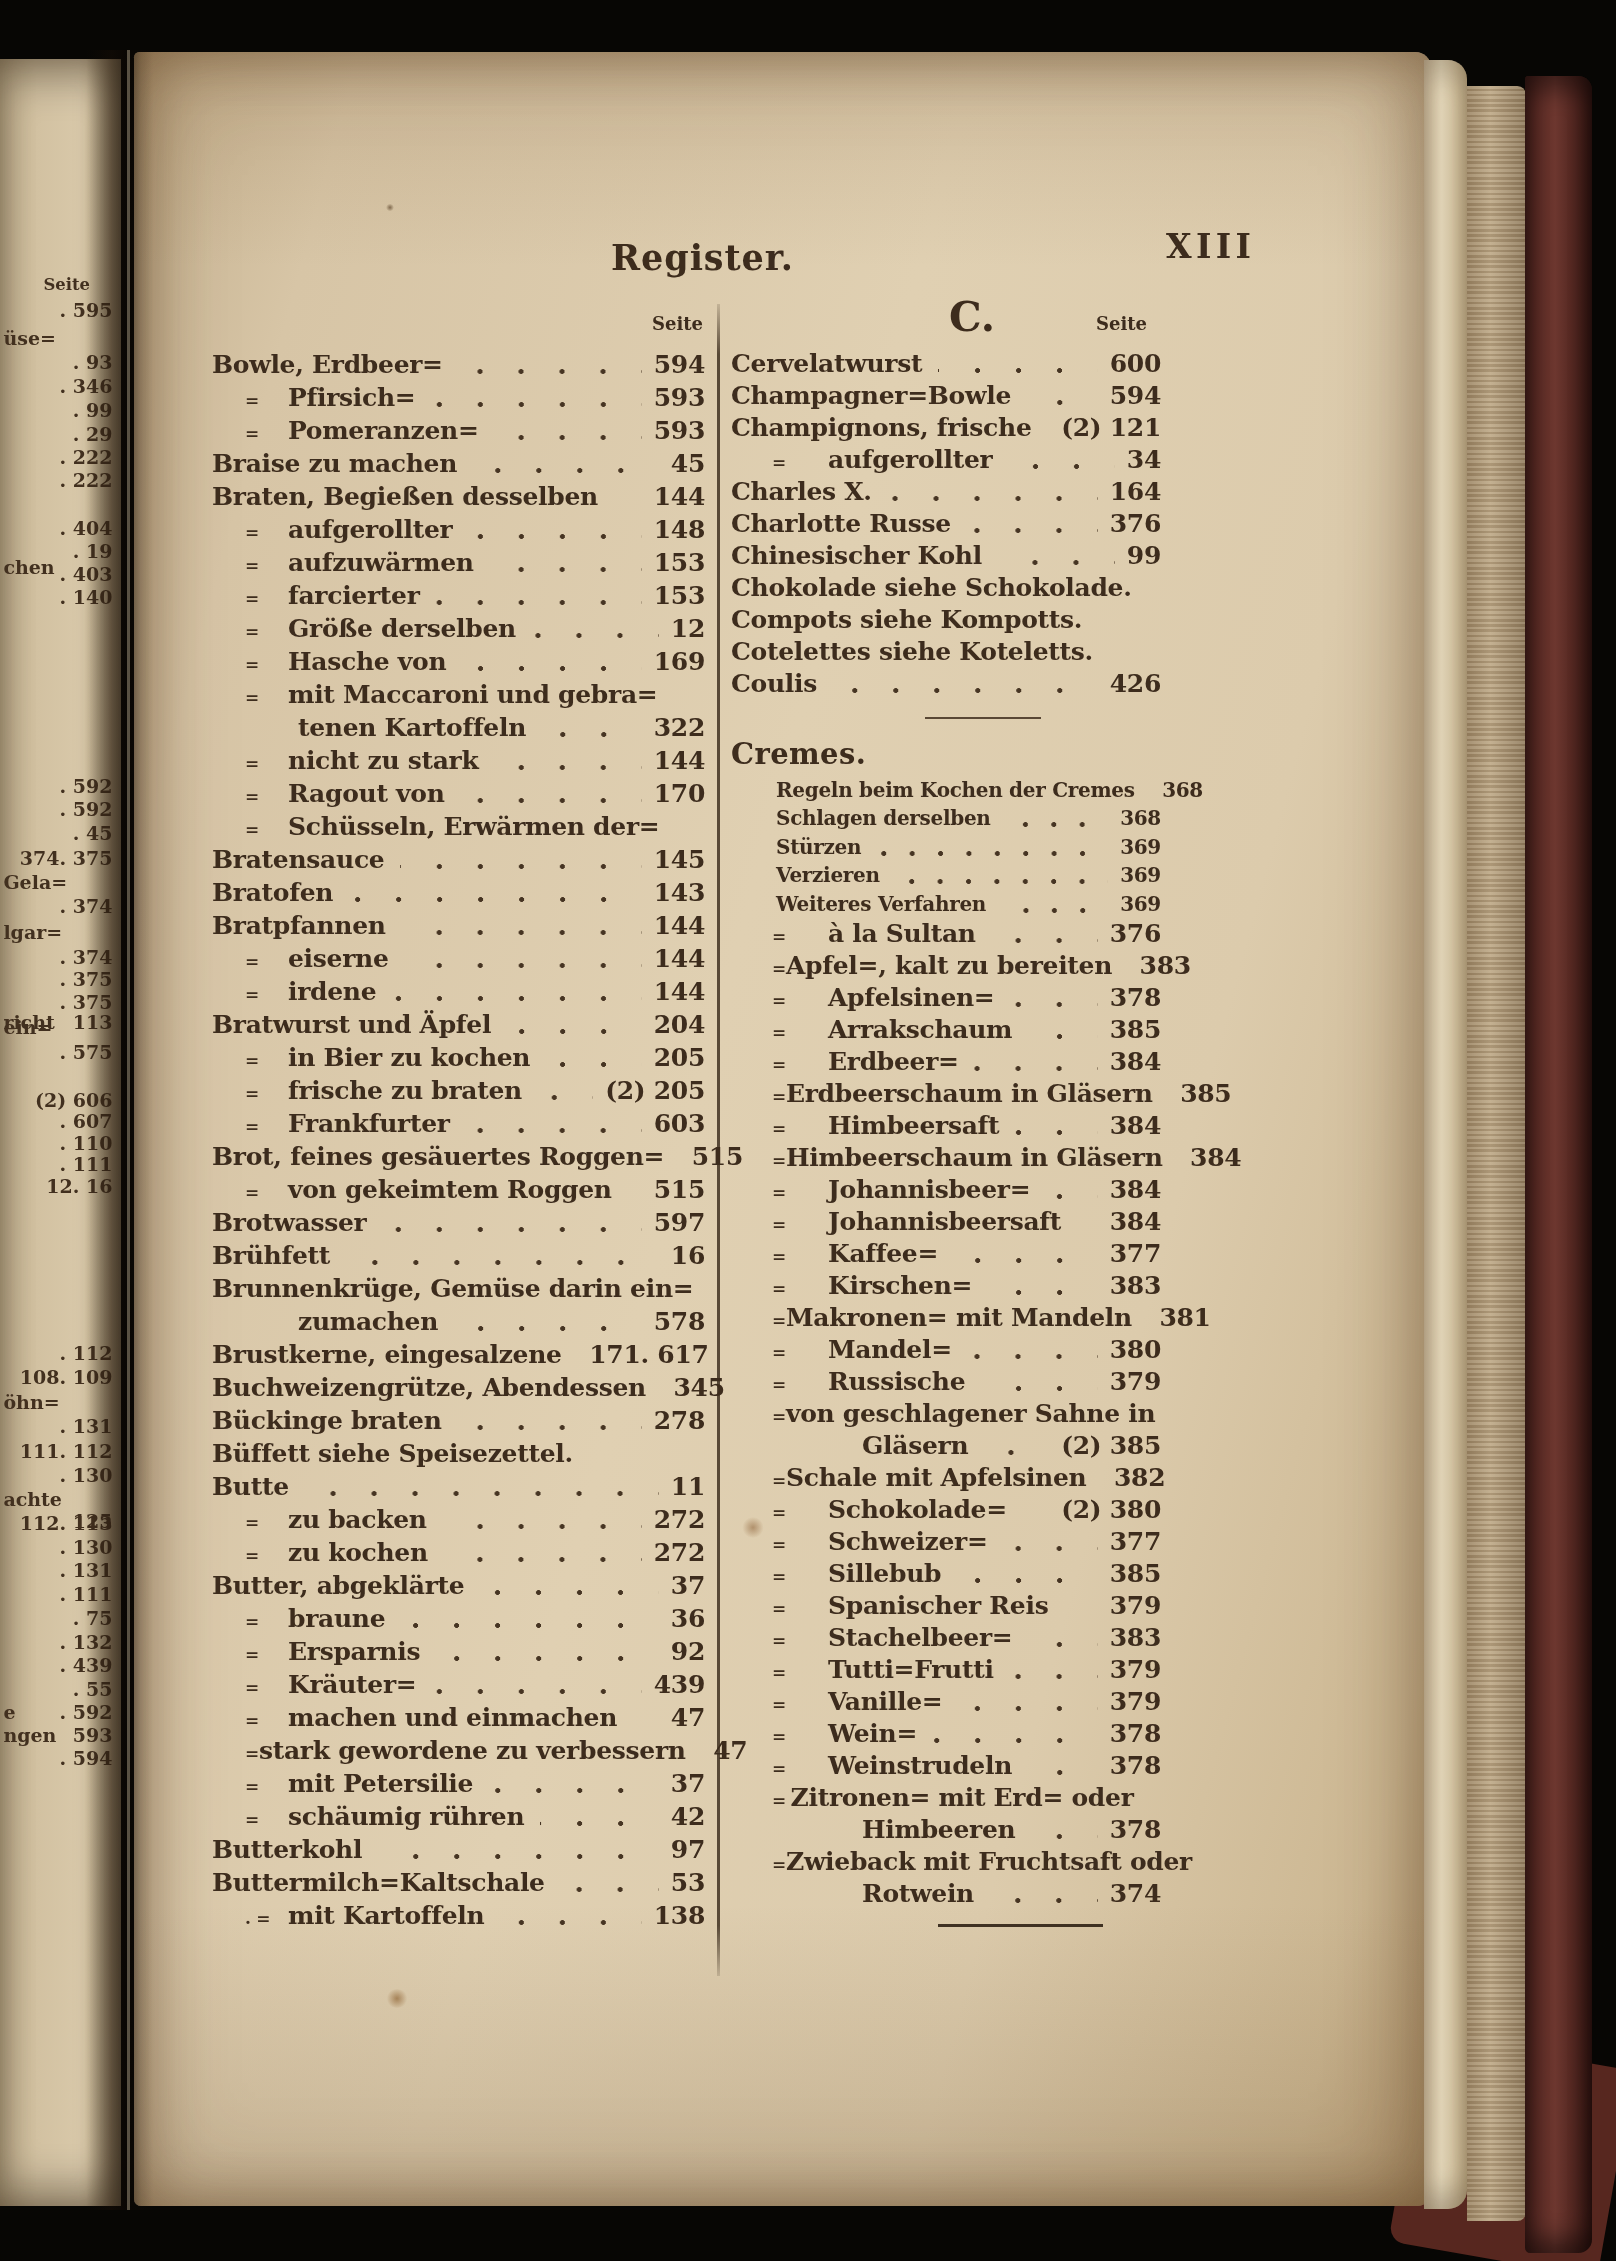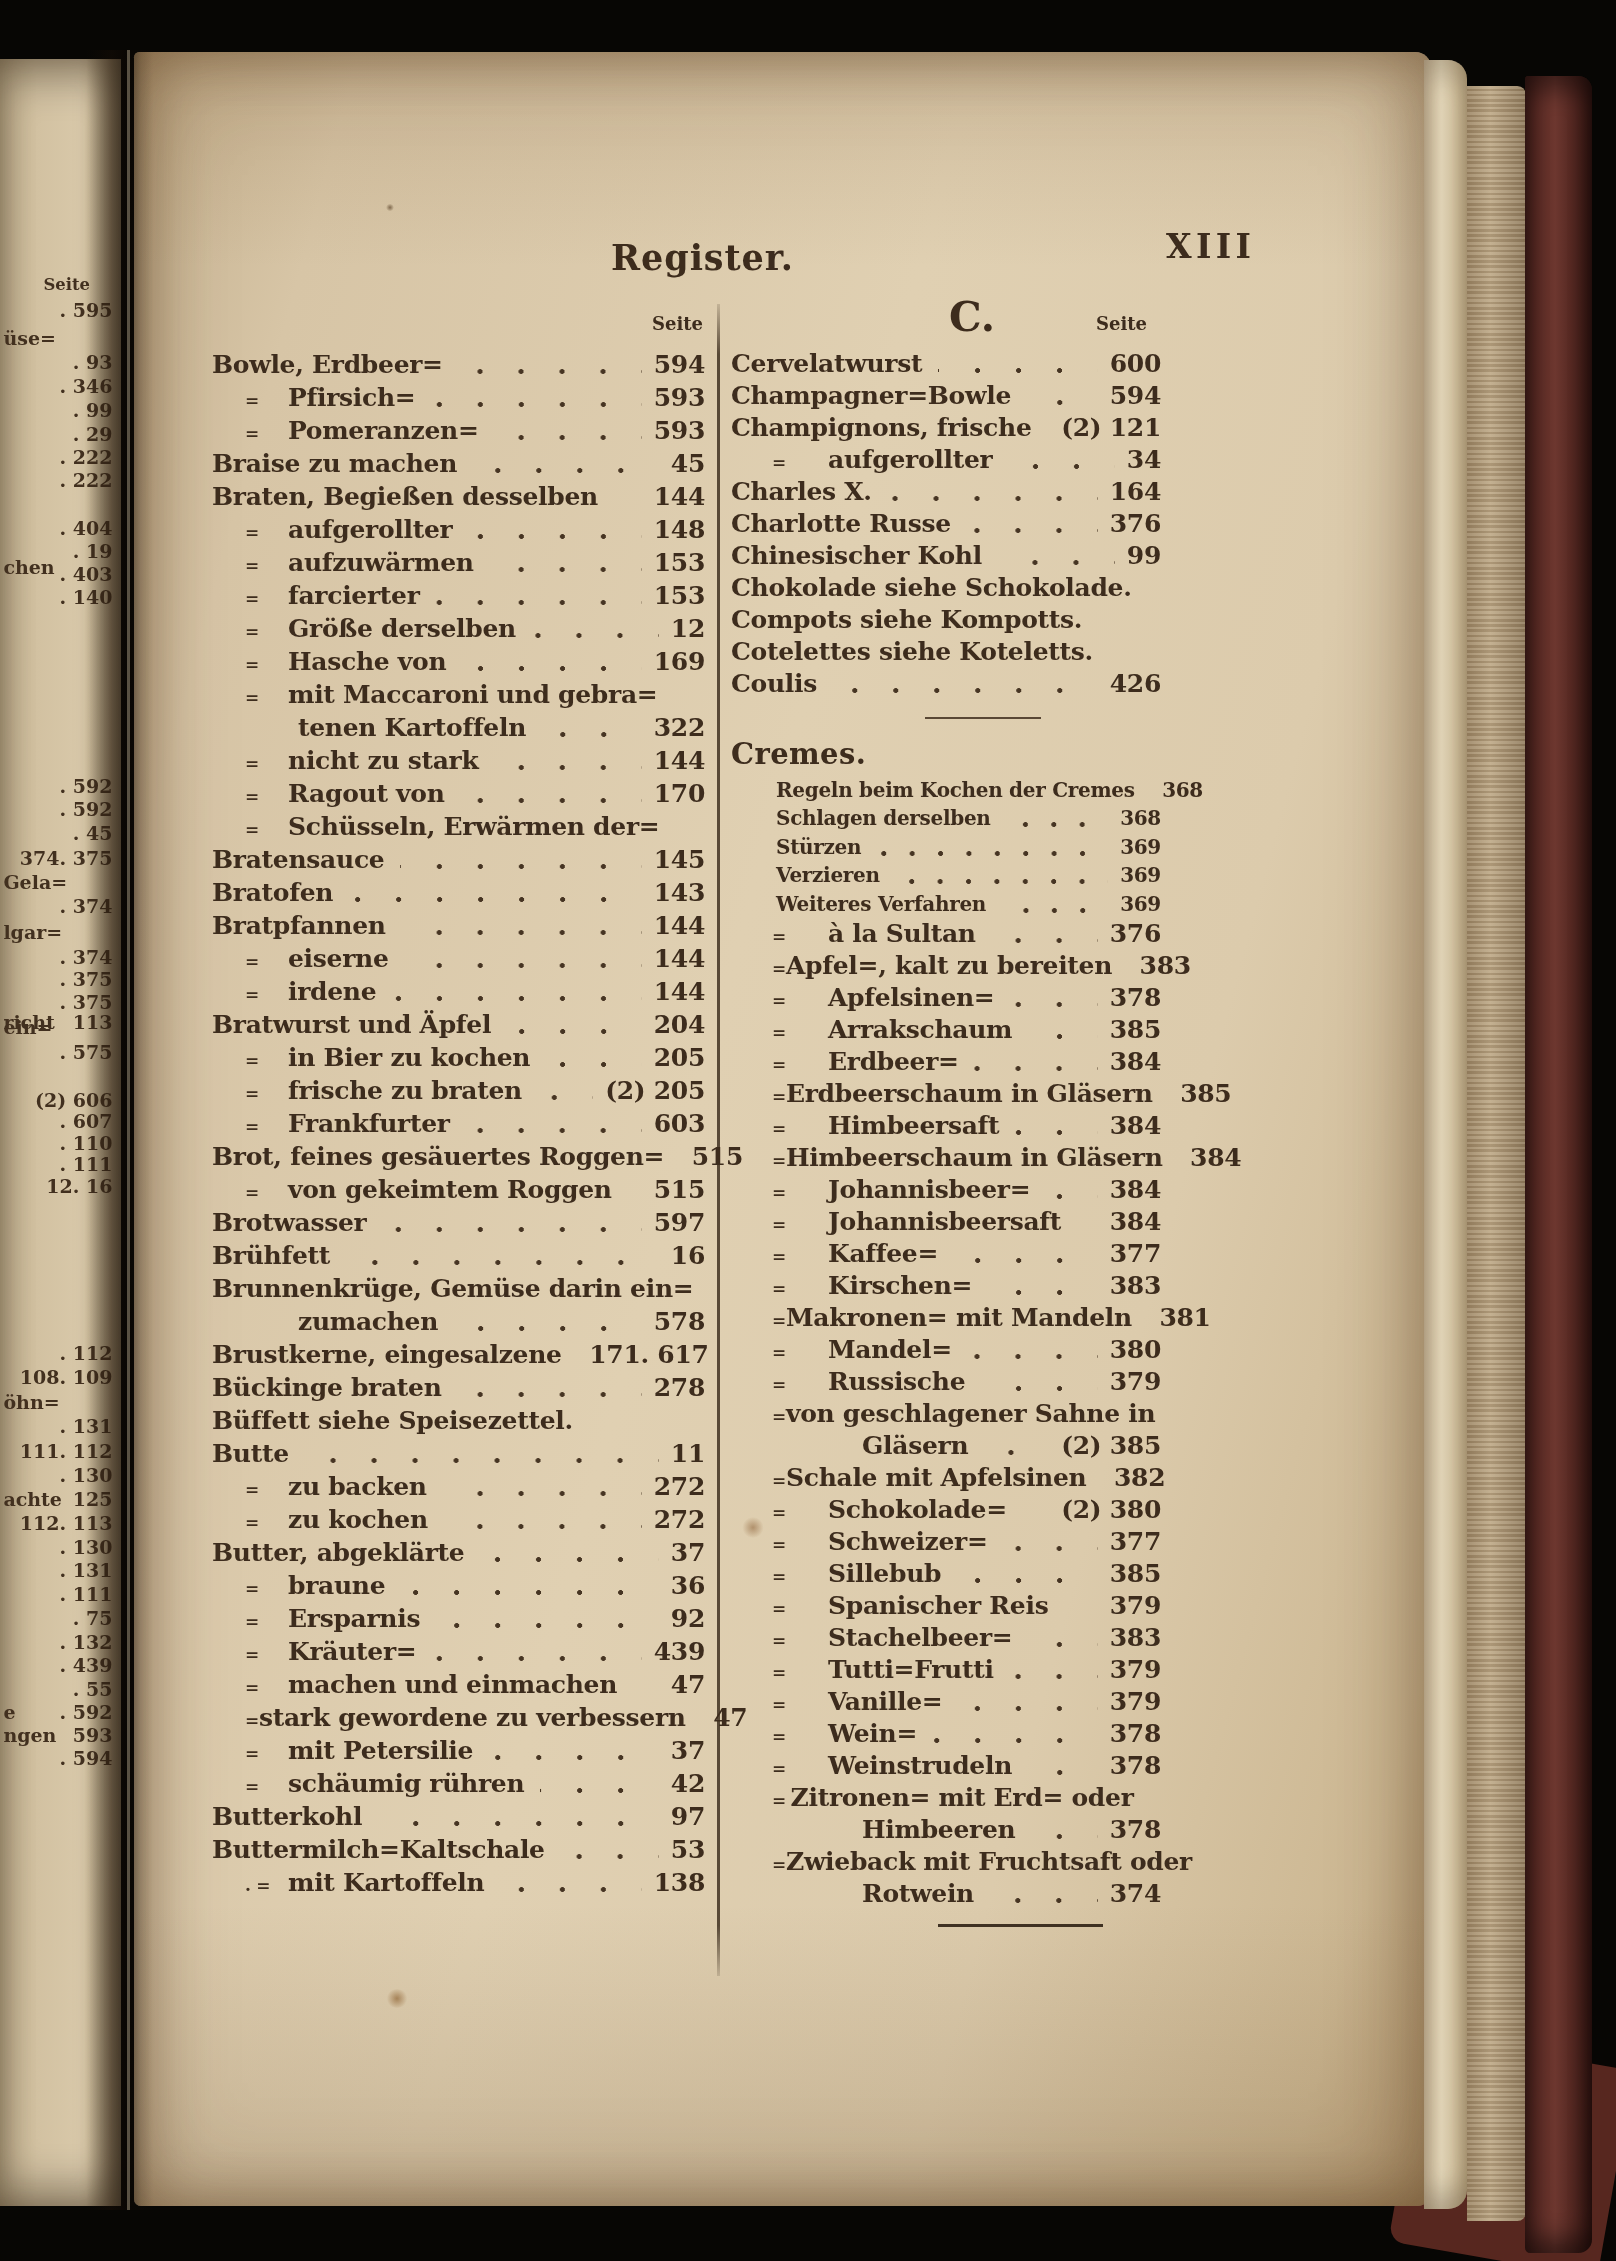"Buchweizengrütze, Abendessen" div.row { html: none -> <div> <span>Buchweizengrütze, Abendessen</span> <span></span> <span>345</span> </div> }
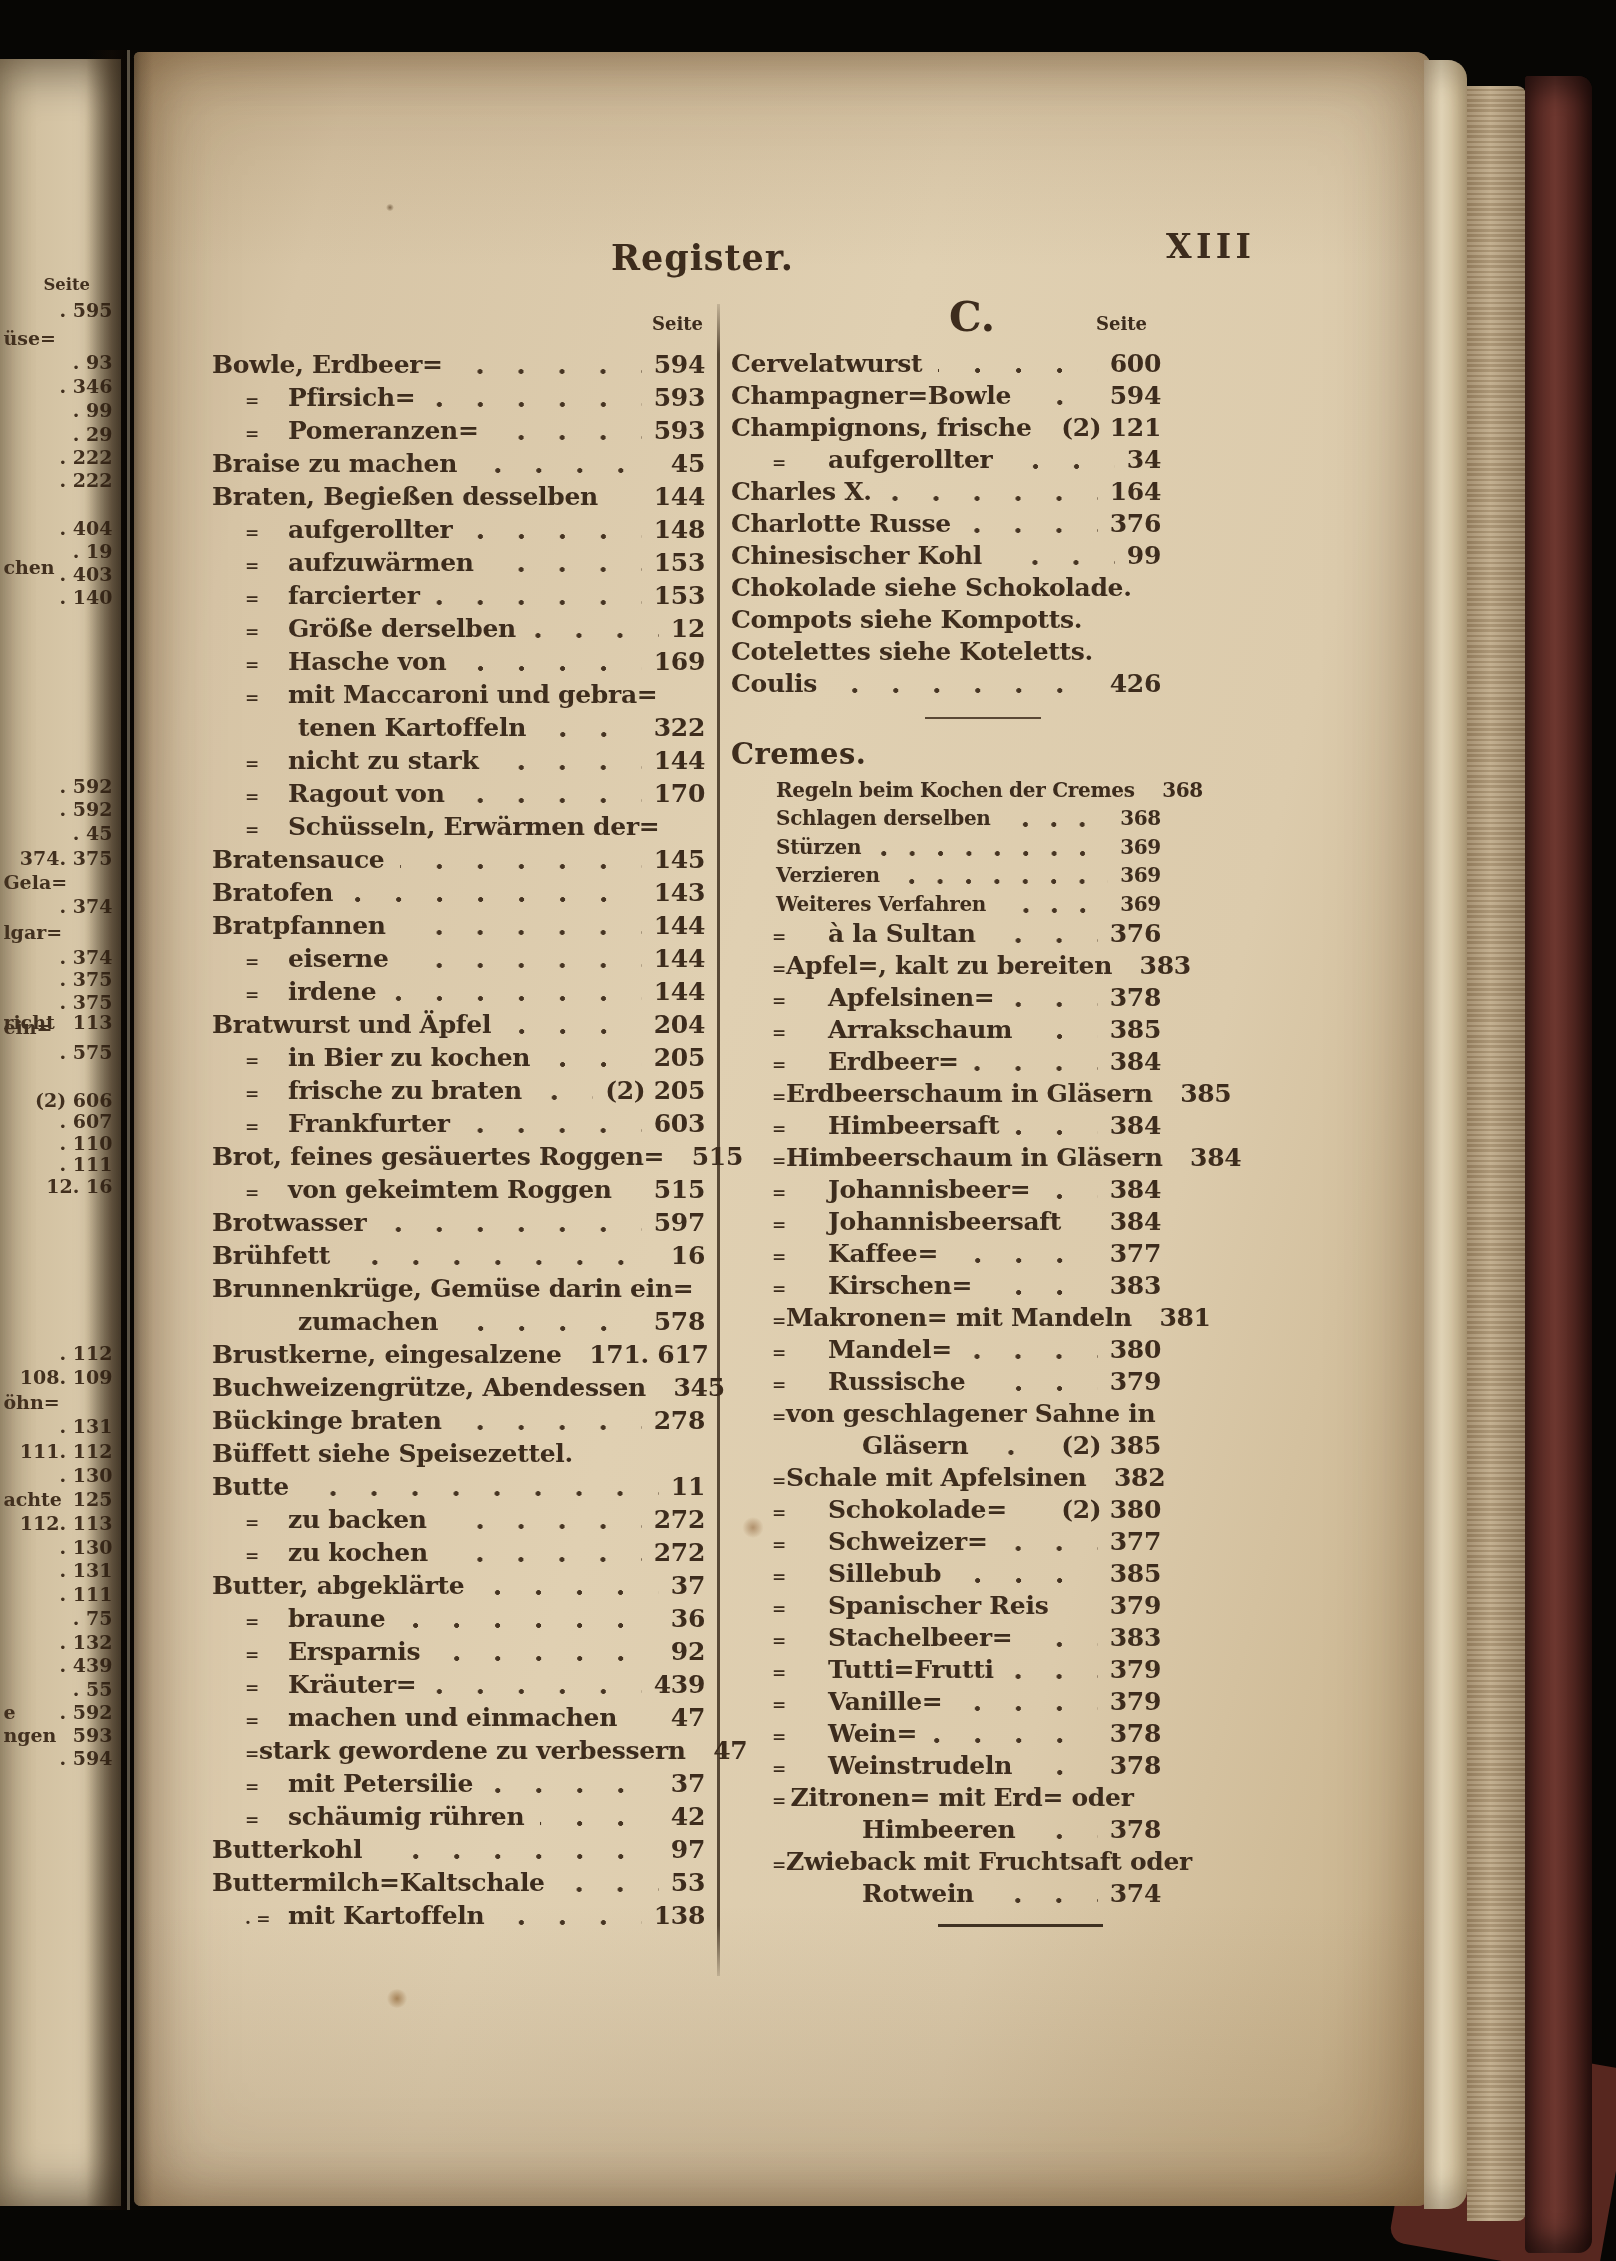"achte" div.srow { flex-direction: none -> column }
